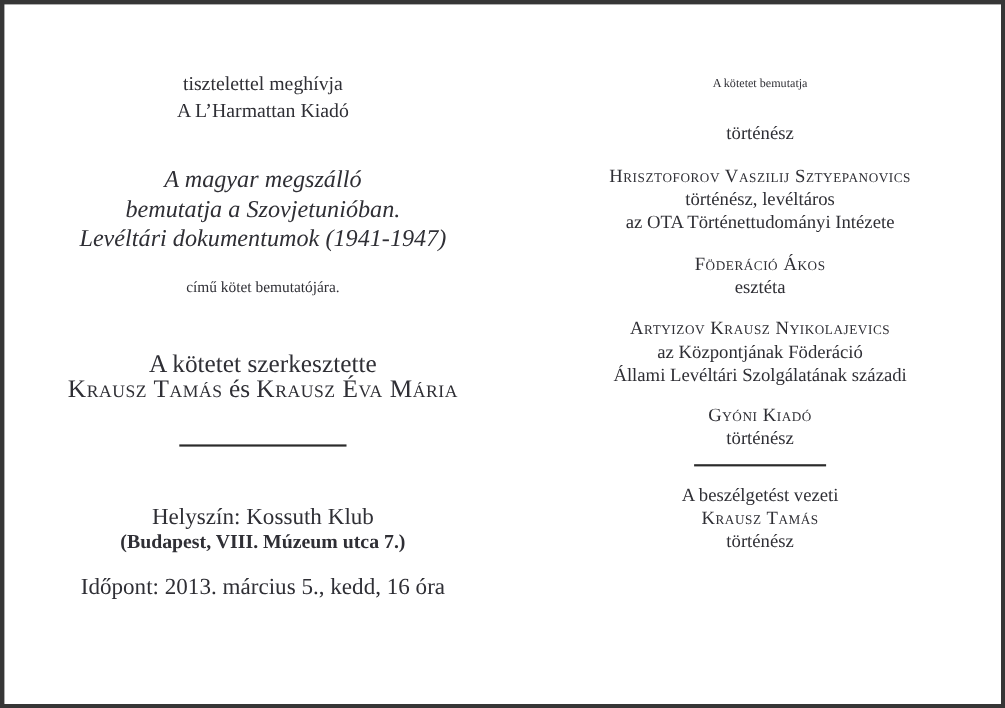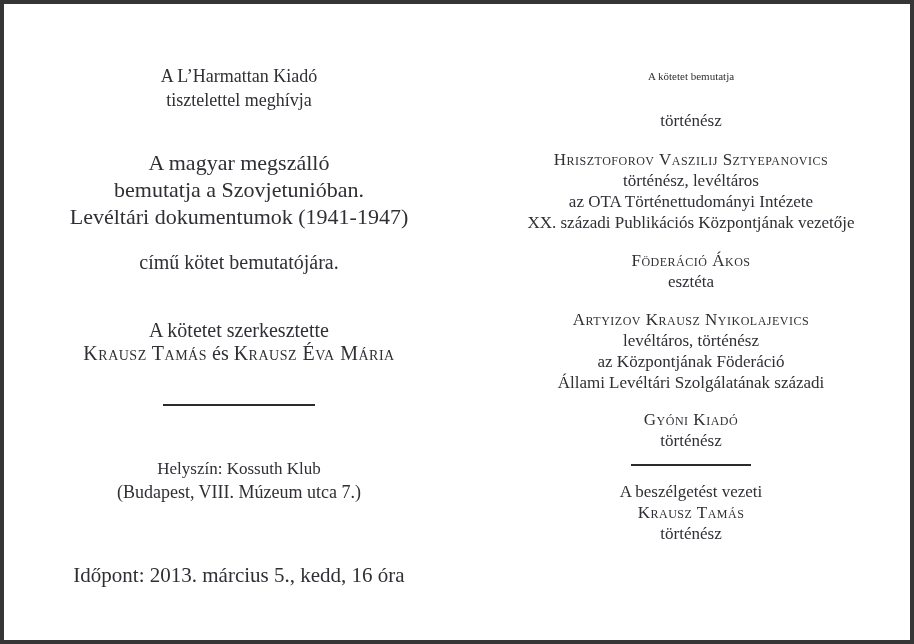"A L’Harmattan Kiadó" span.line { order: before "tisztelettel meghívja" -> after "tisztelettel meghívja" }
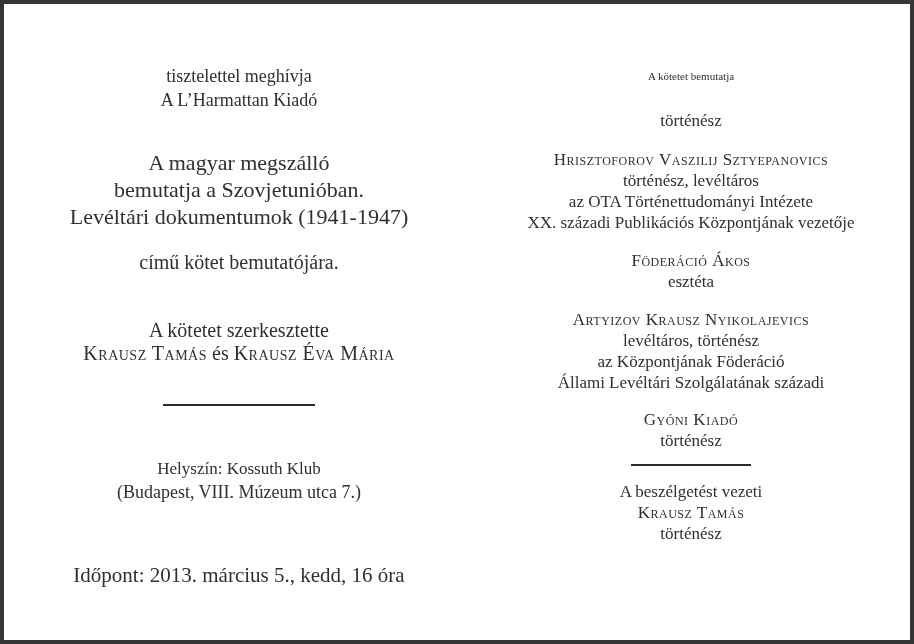"A magyar megszálló" .book-title { font-style: none -> italic }
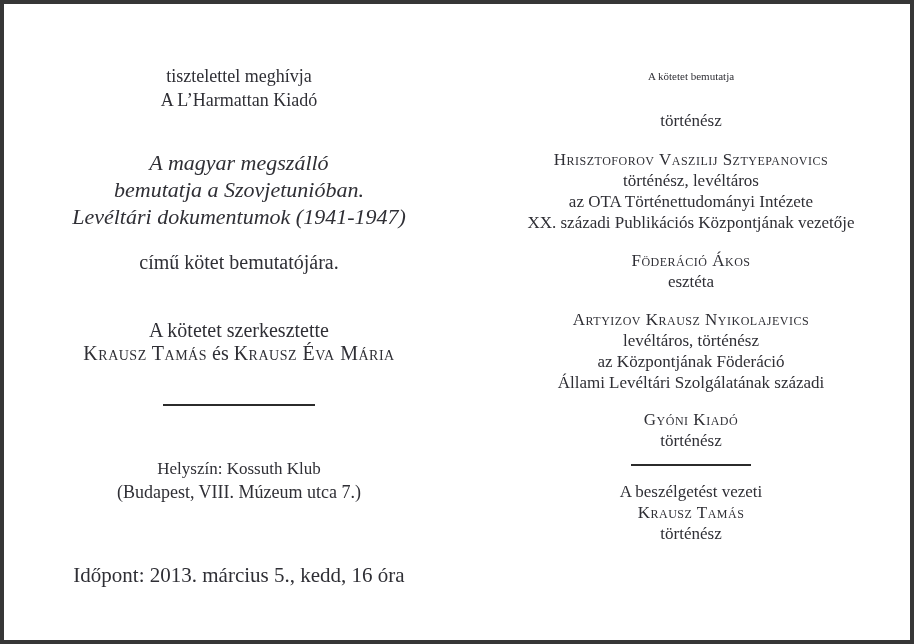"XX. századi Publikációs Központjának" span.line { html: <span>XX. századi Publikációs Központjának vezetője</span> -> none }
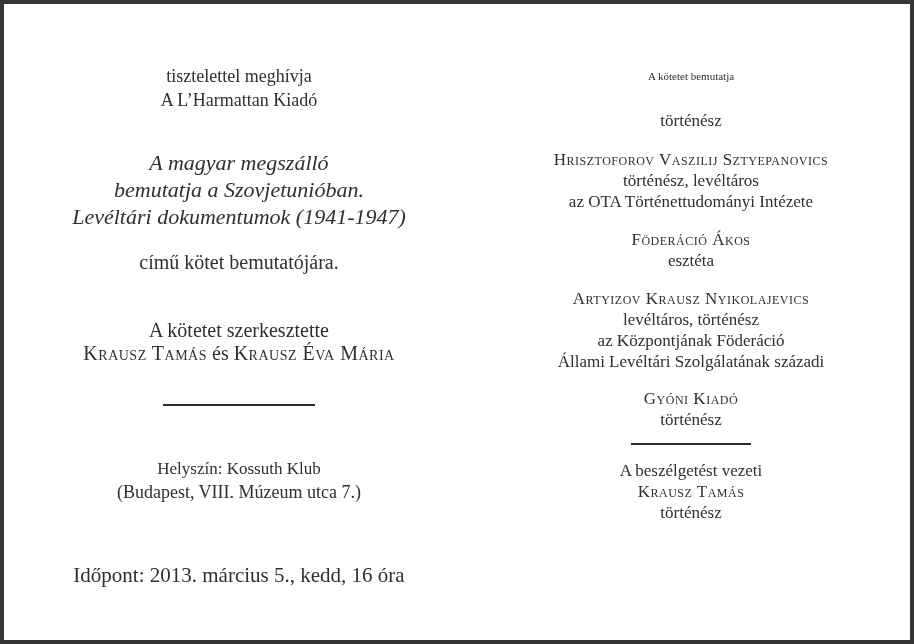"című kötet bemutatójára." .subtitle { font-size: 20px -> 14px }
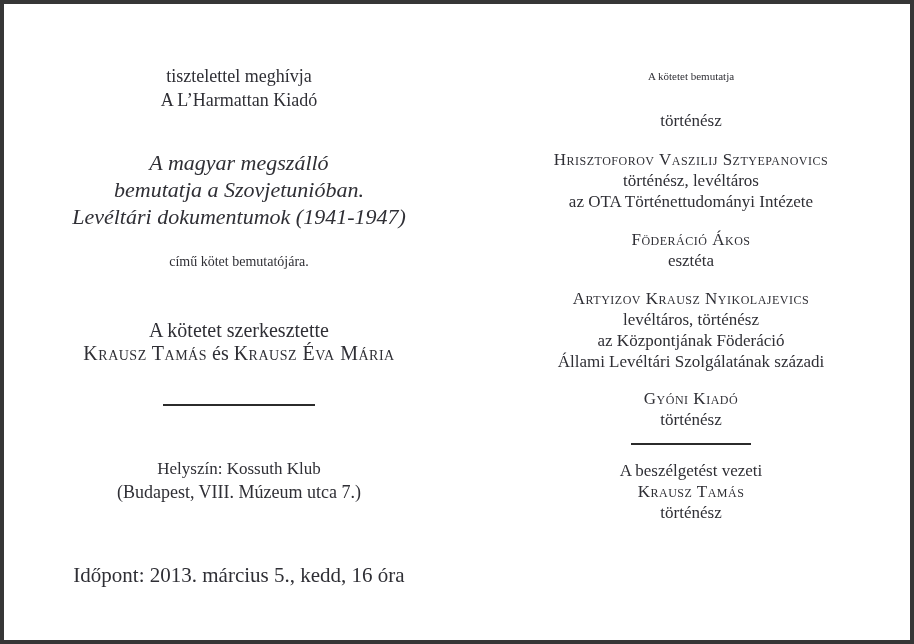"A kötetet szerkesztette" .editors { font-size: 20px -> 23px }
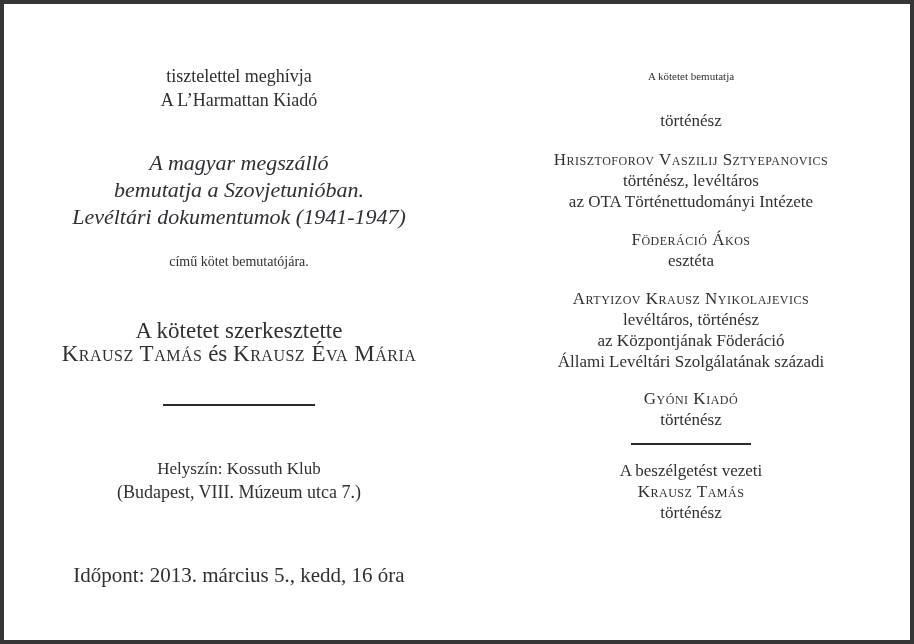"levéltáros, történész" span.line { html: <span>levéltáros, történész</span> -> none }
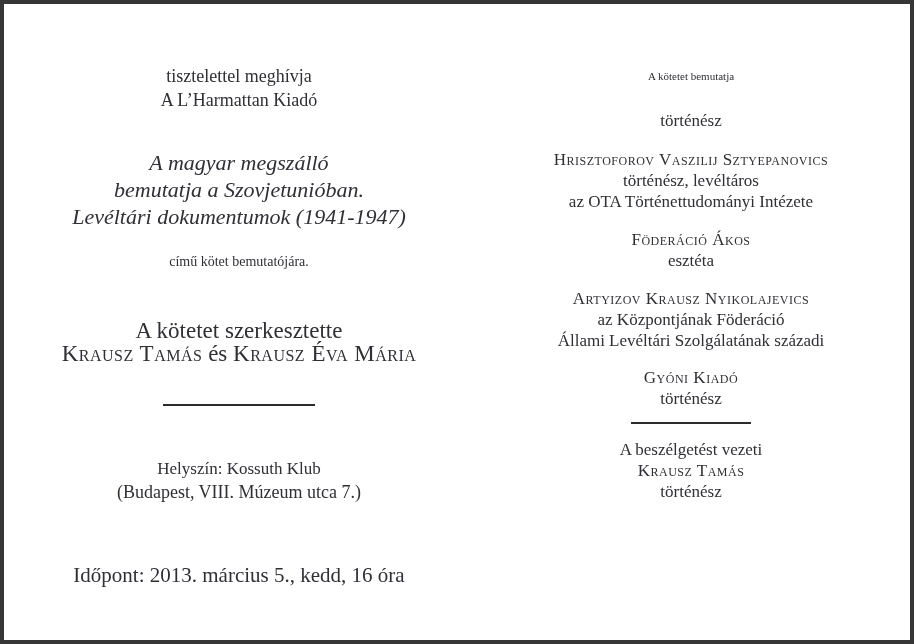"Helyszín: Kossuth Klub" .venue-name { font-size: 17px -> 21px }
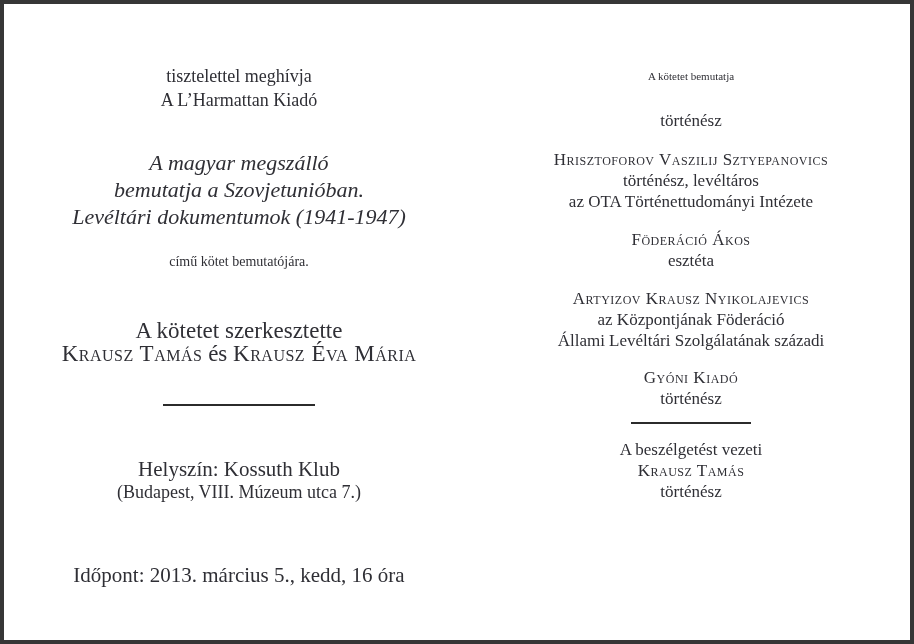"(Budapest, VIII. Múzeum utca 7.)" .venue-addr { font-weight: none -> bold }
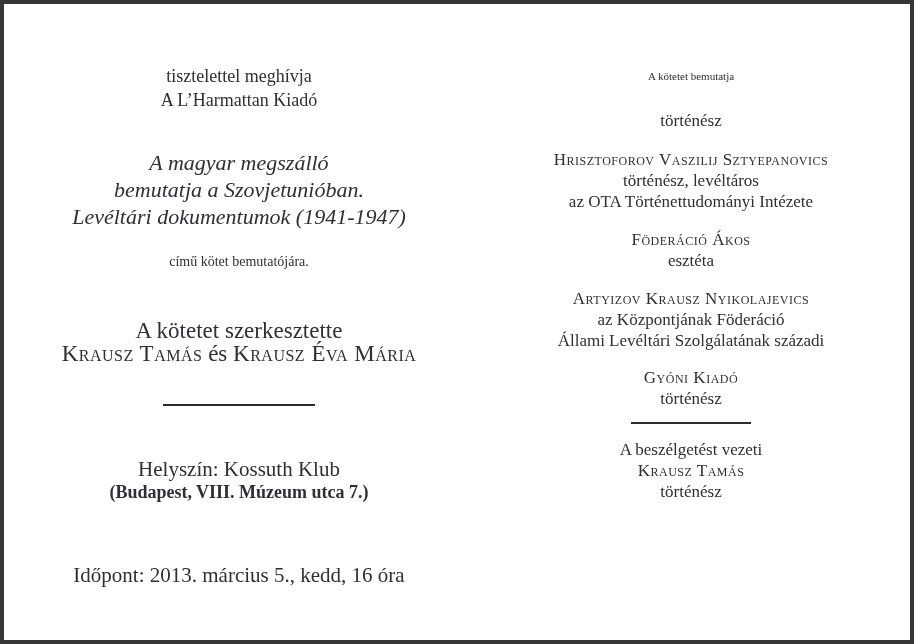"Időpont: 2013. március 5., kedd," .datetime { margin-top: 59px -> 17px }
